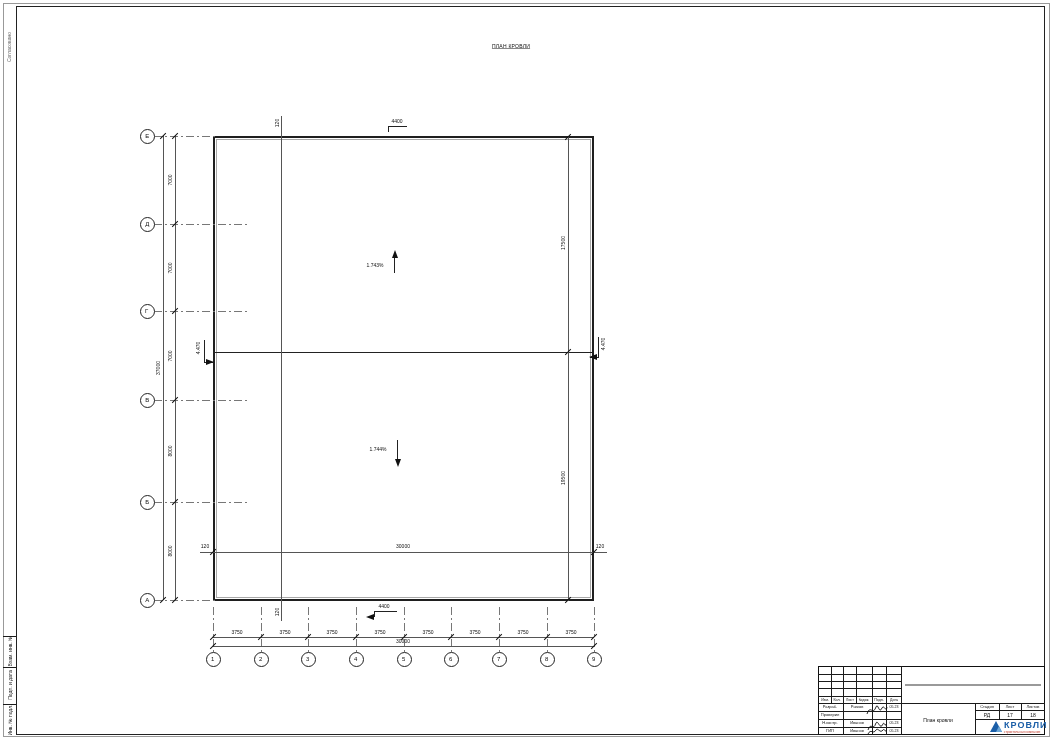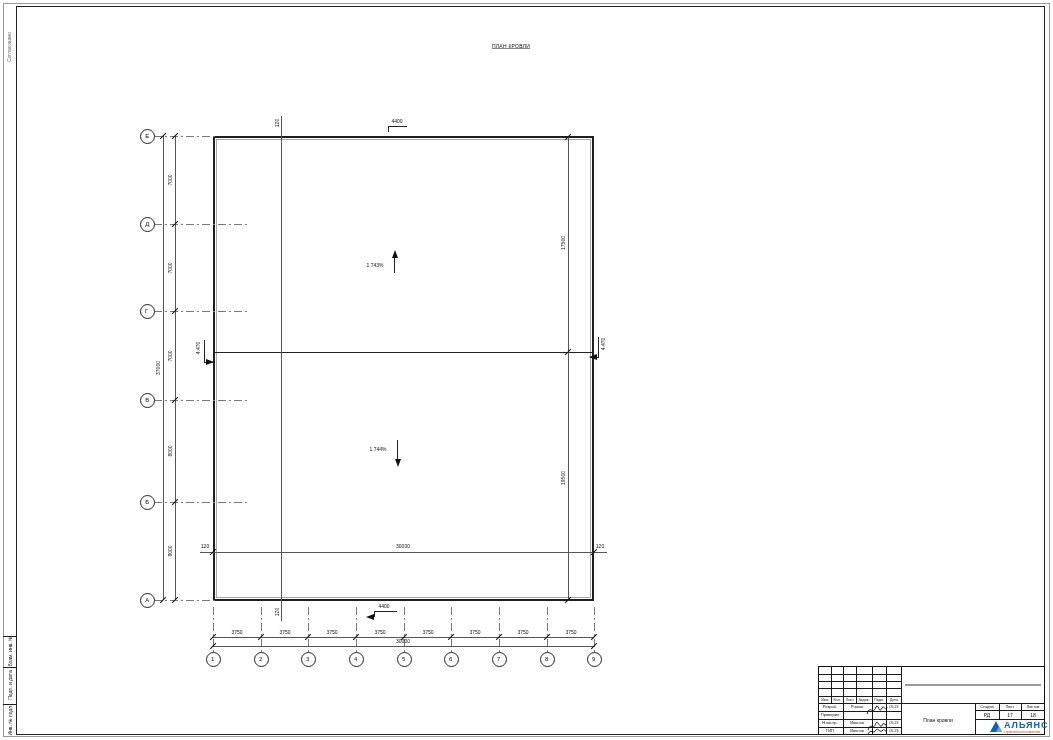"АЛЬЯНС" div.tb-text { text: АЛЬЯНС -> КРОВЛИ }
